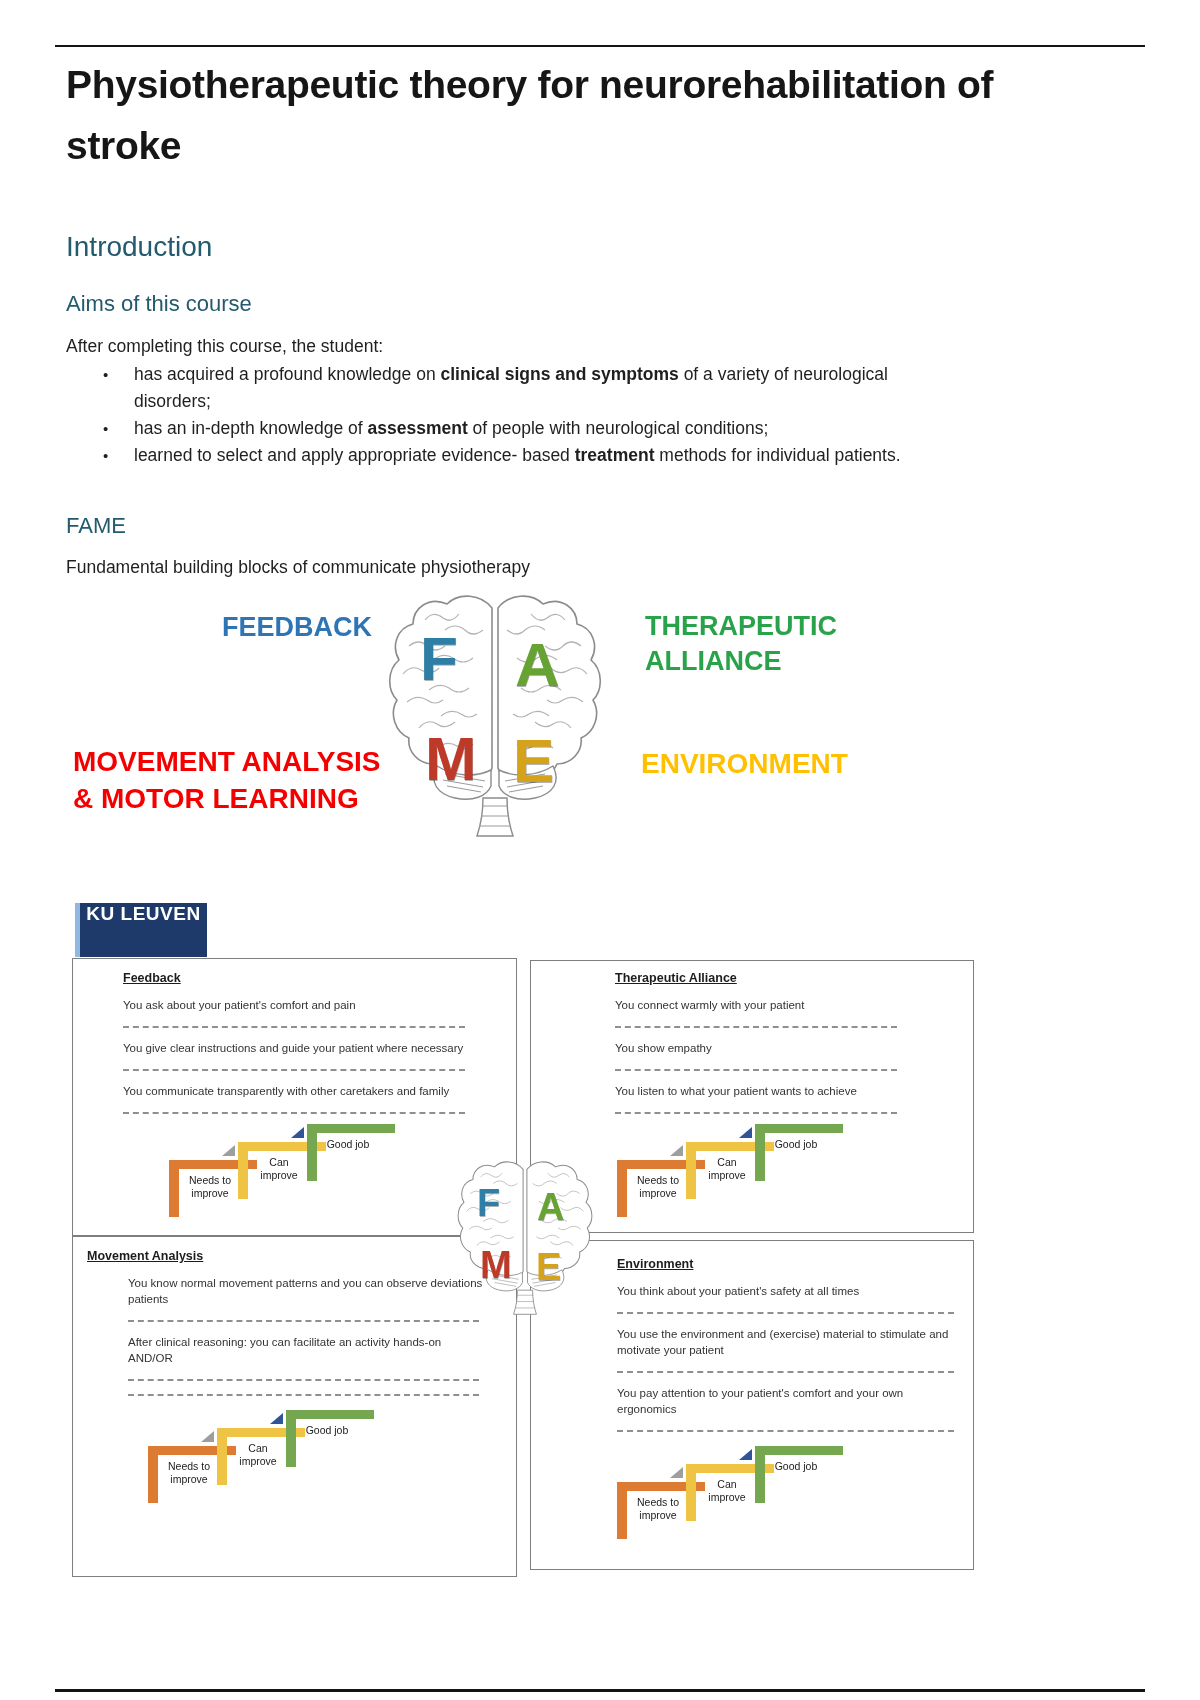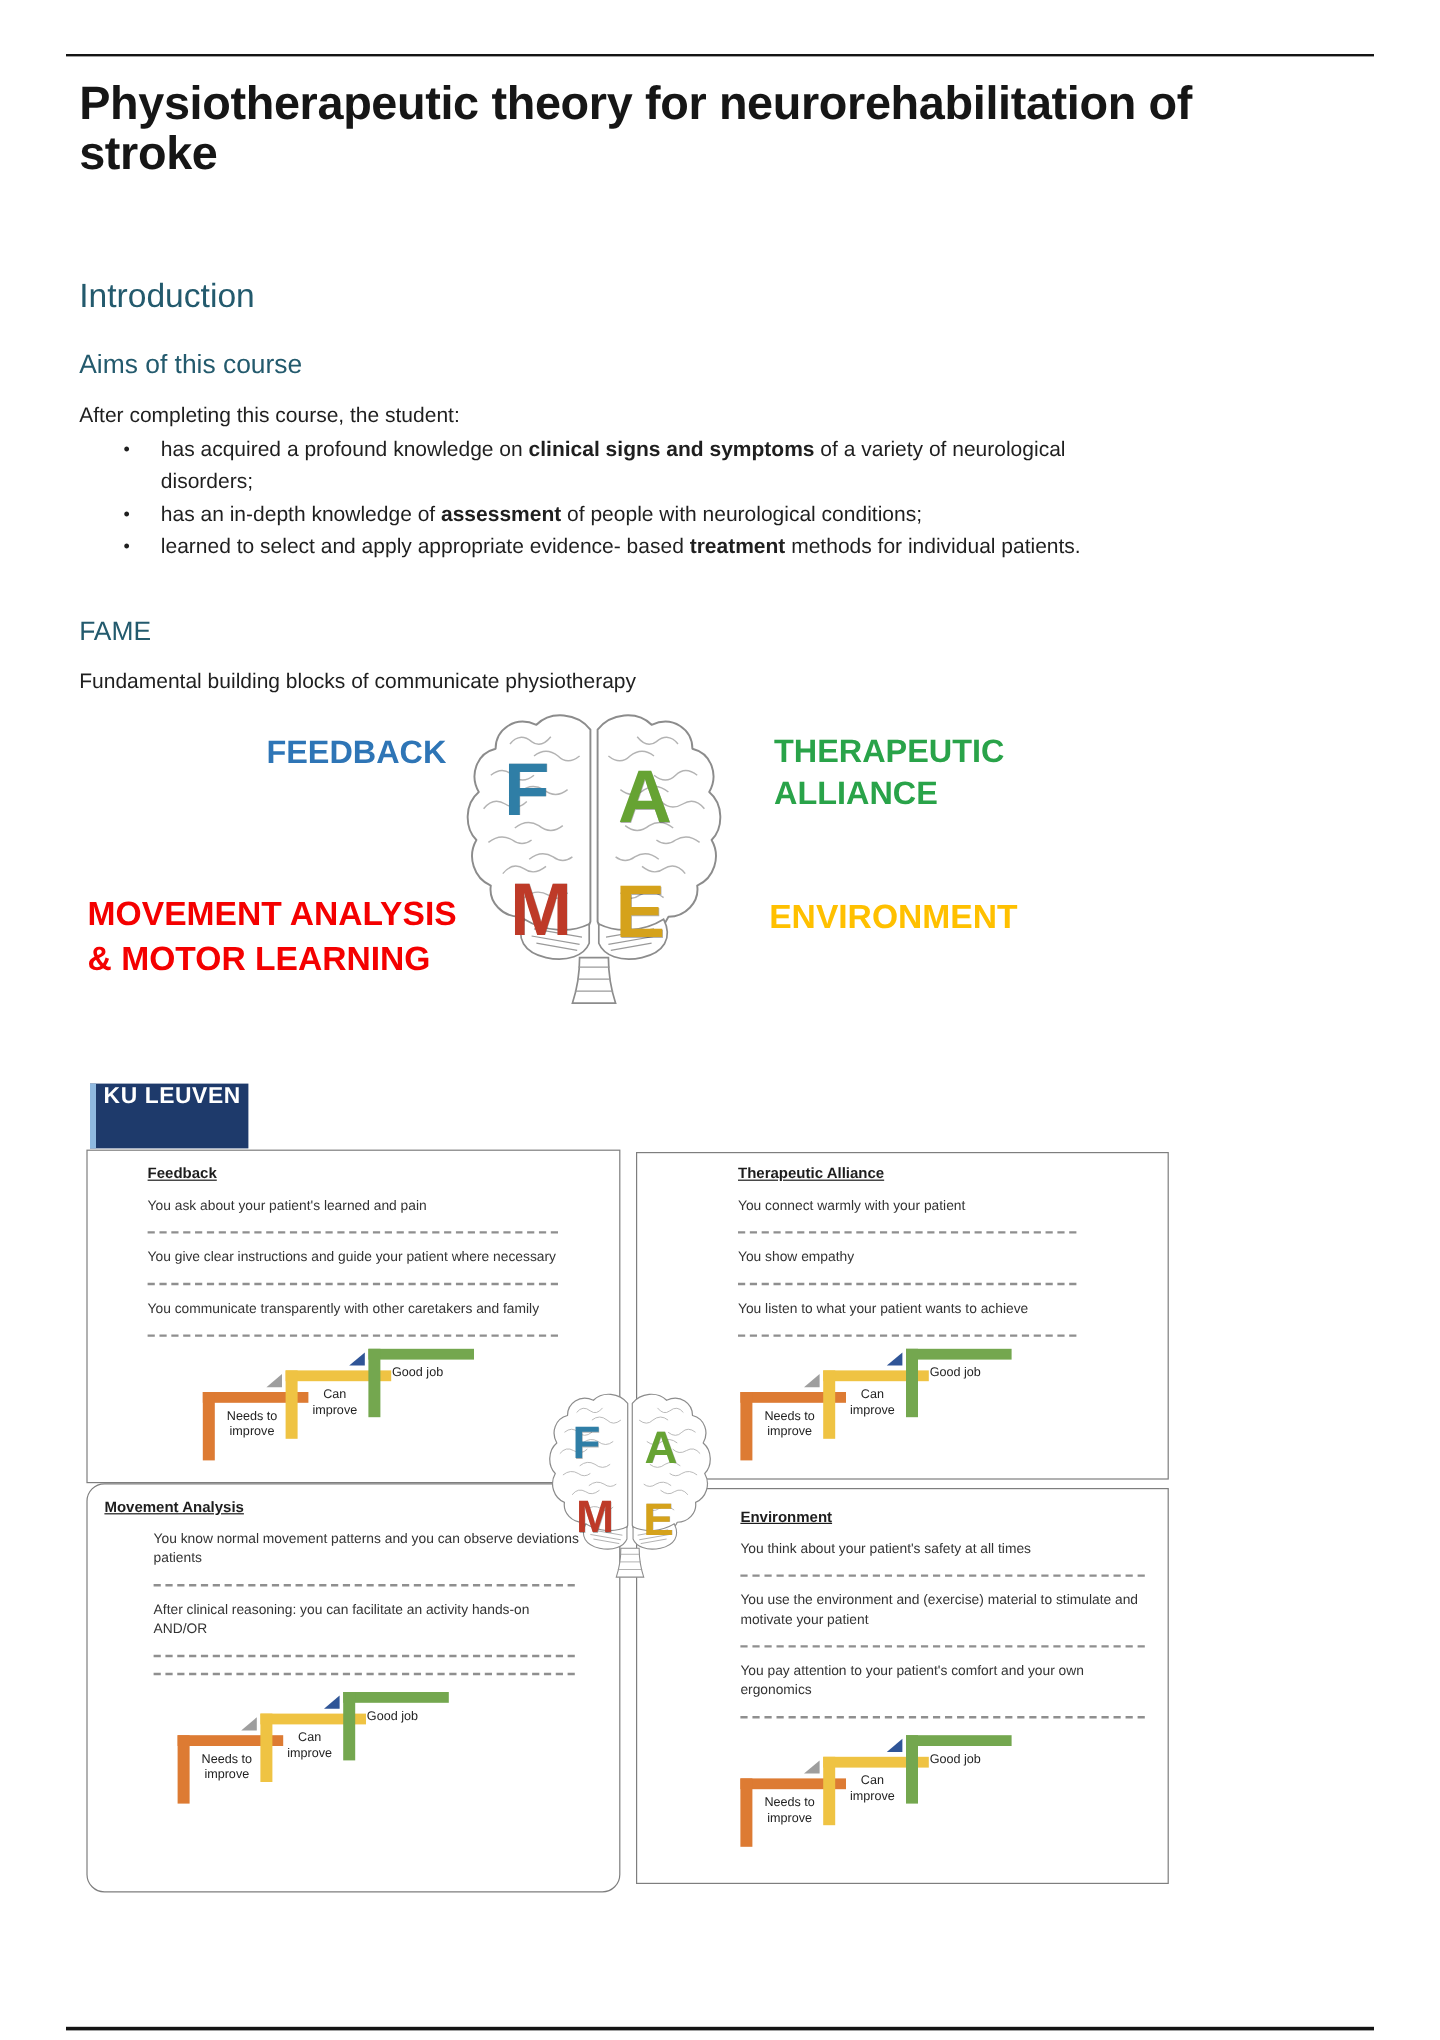"Physiotherapeutic theory for" .doc-title { line-height: 42px -> 61px; top: 66px -> 54px }
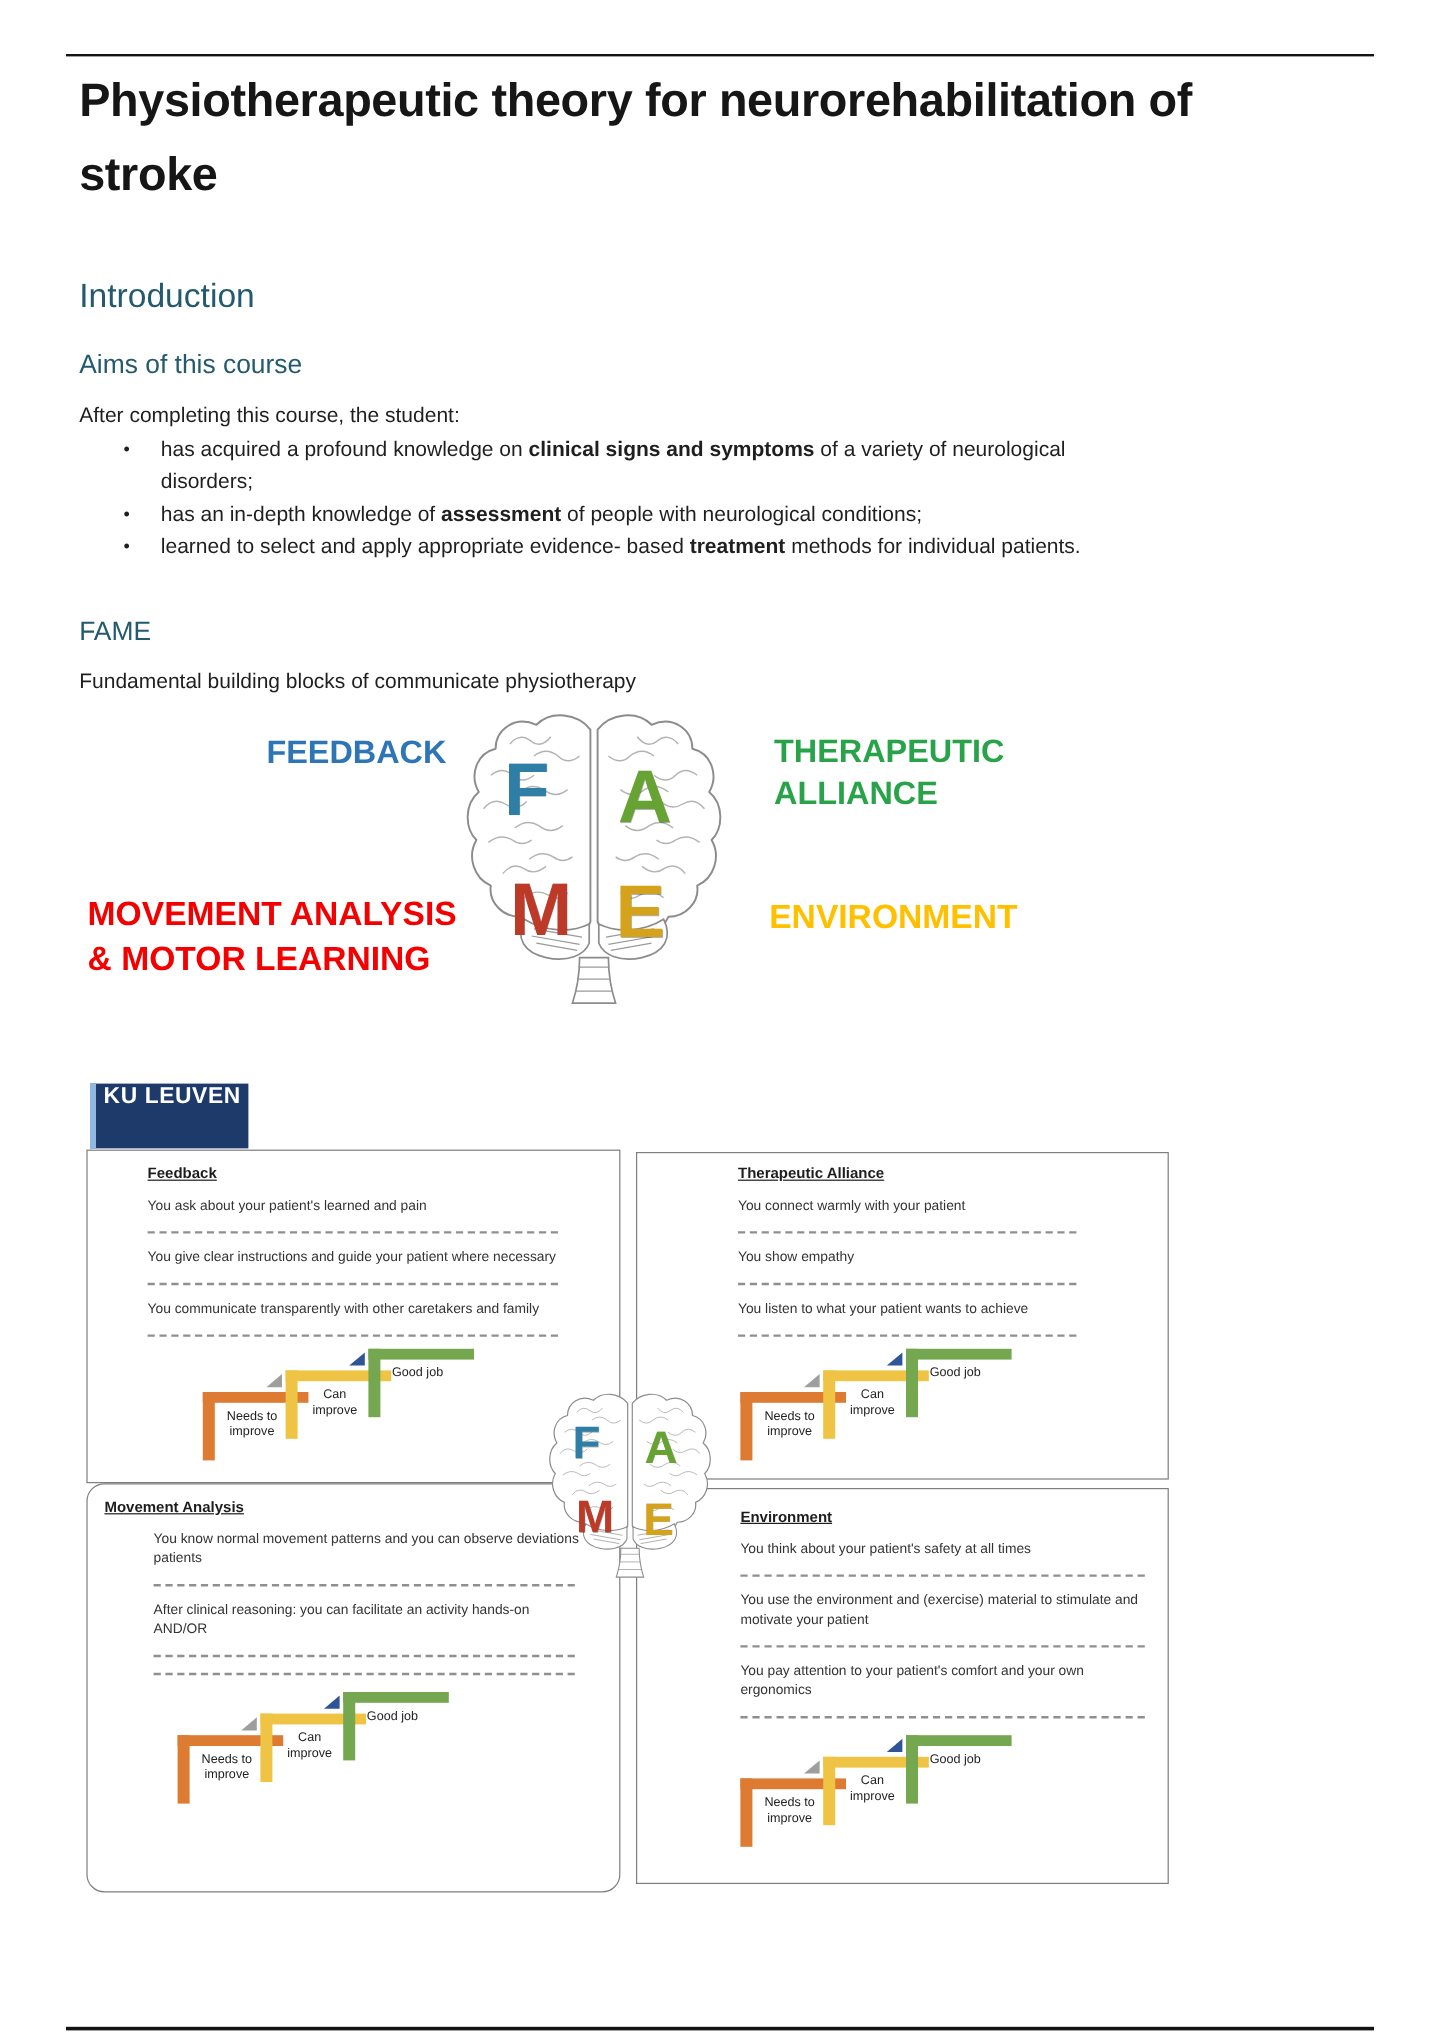"You ask about your patient's" div.q-item { text: learned -> comfort }
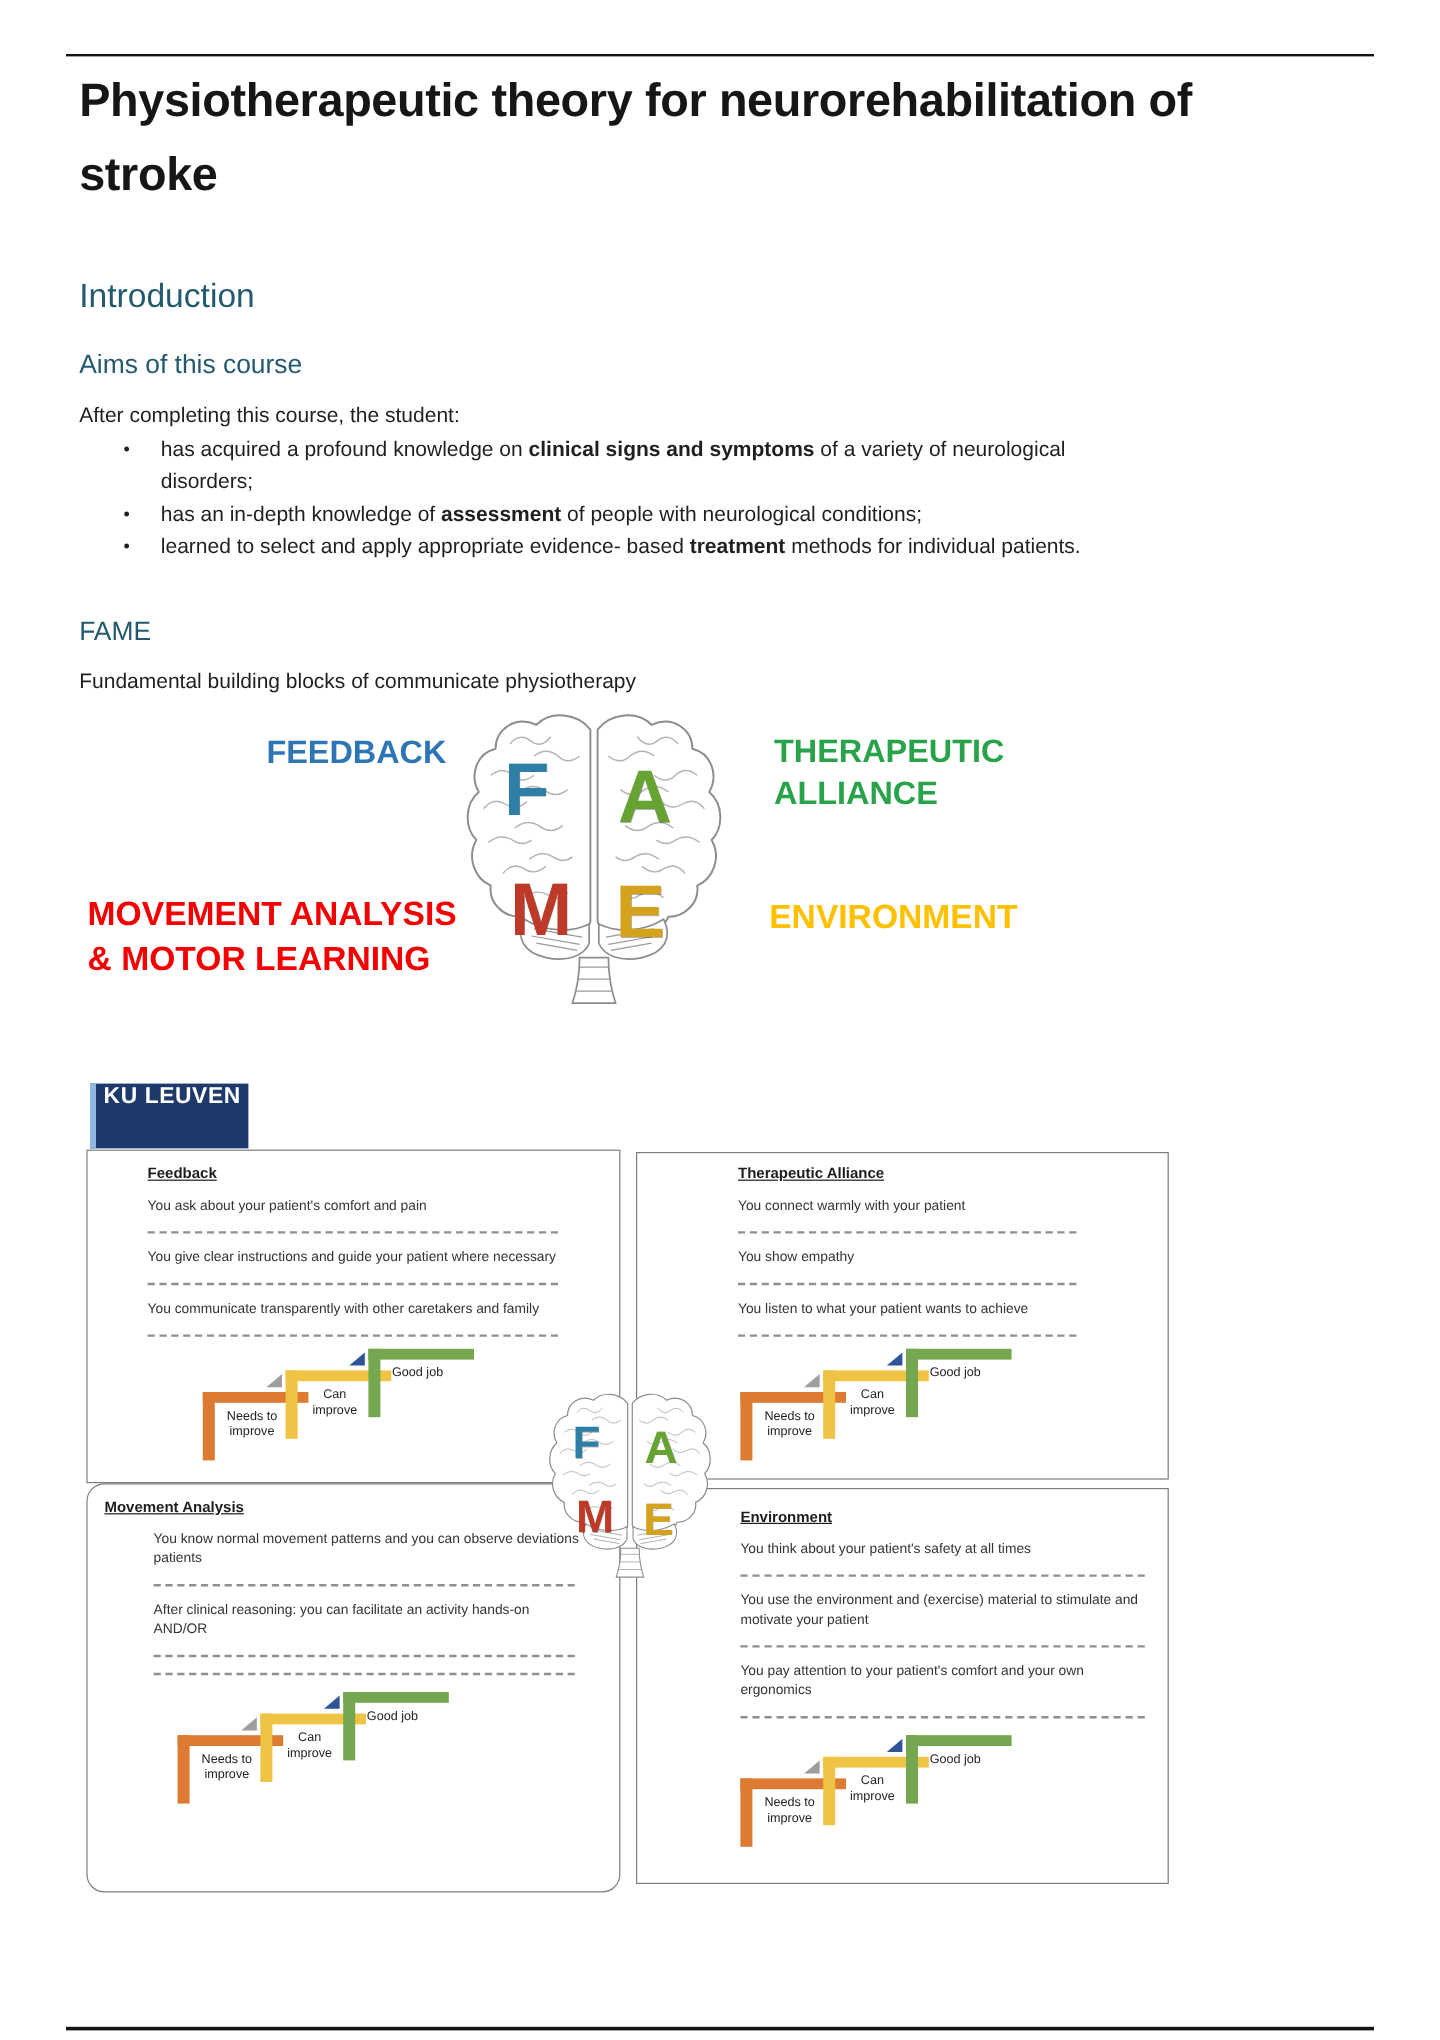"Movement Analysis" .q-movement { border-radius: 15px -> none }
